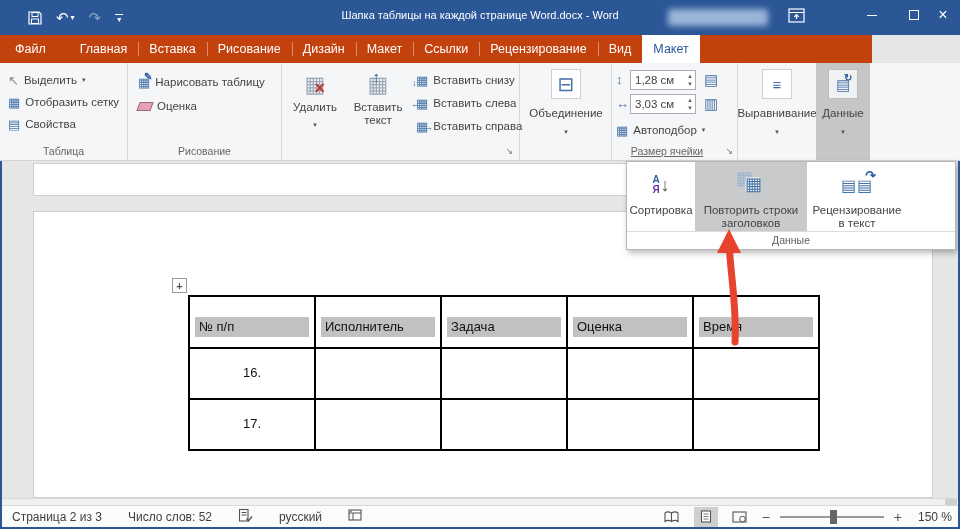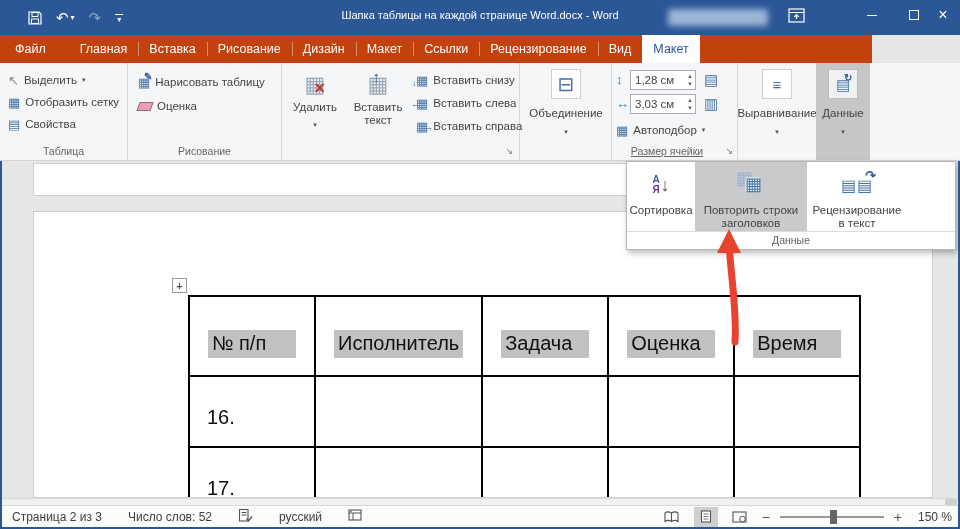"№ п/п" #doc-table td { font-size: 20px -> 13px; padding: 17px -> 4px }
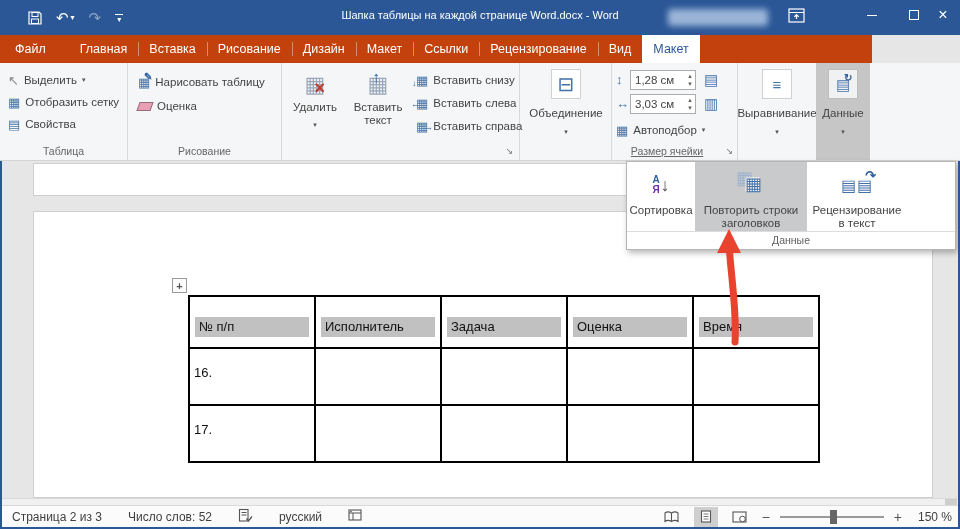"16." #doc-table tr.r td { height: 57px -> 51px; text-align: left -> center }
